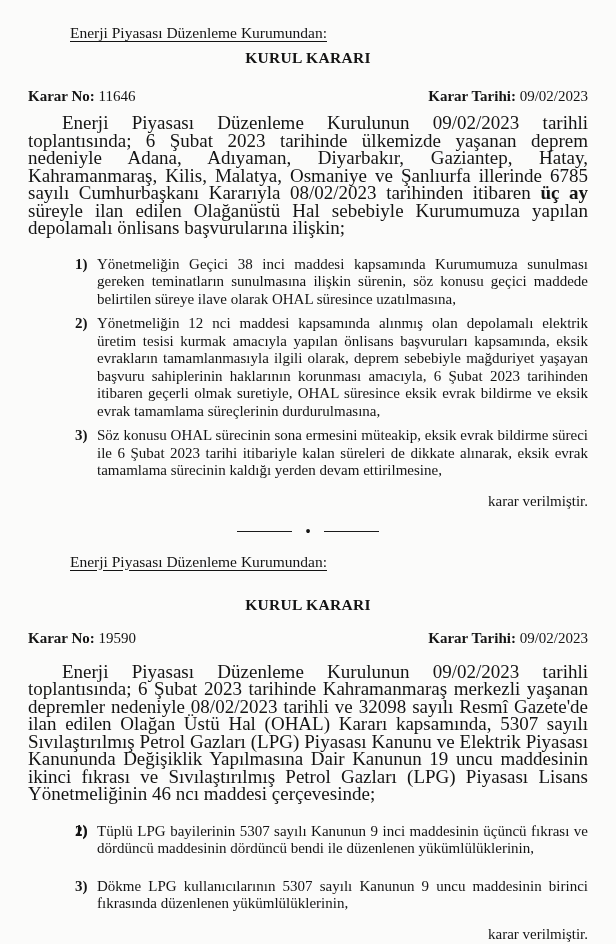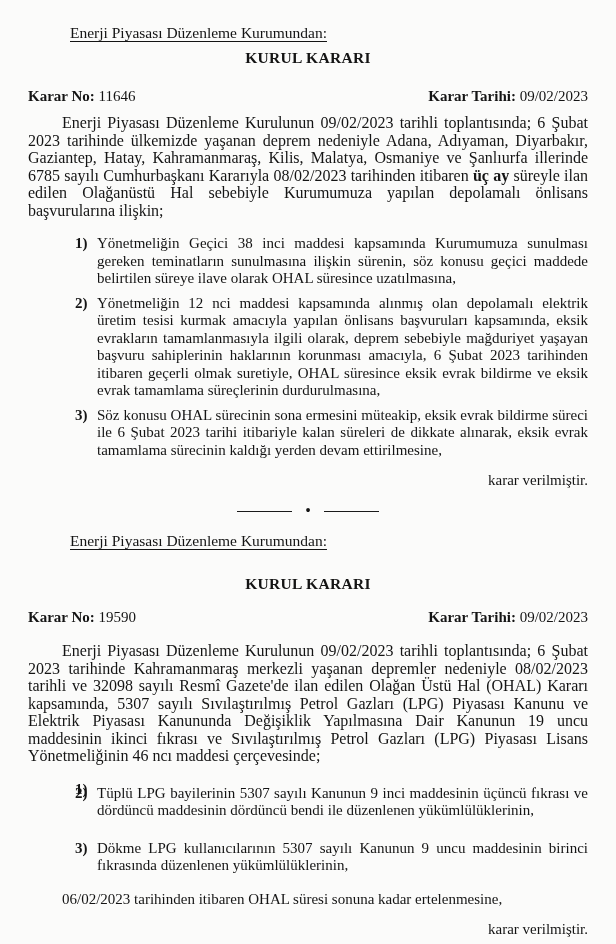"Enerji Piyasası Düzenleme Kurulunun" .intro { font-size: 16px -> 19px }
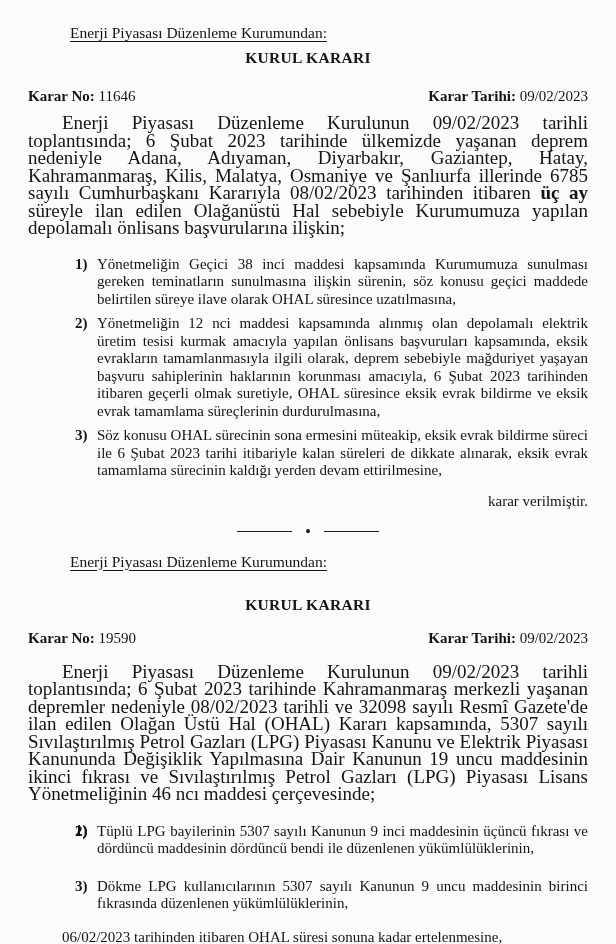"06/02/2023 tarihinden itibaren OHAL" div.postscript { html: <div>06/02/2023 tarihinden itibaren OHAL süresi sonuna kadar ertelenmesine,</div> -> none }
